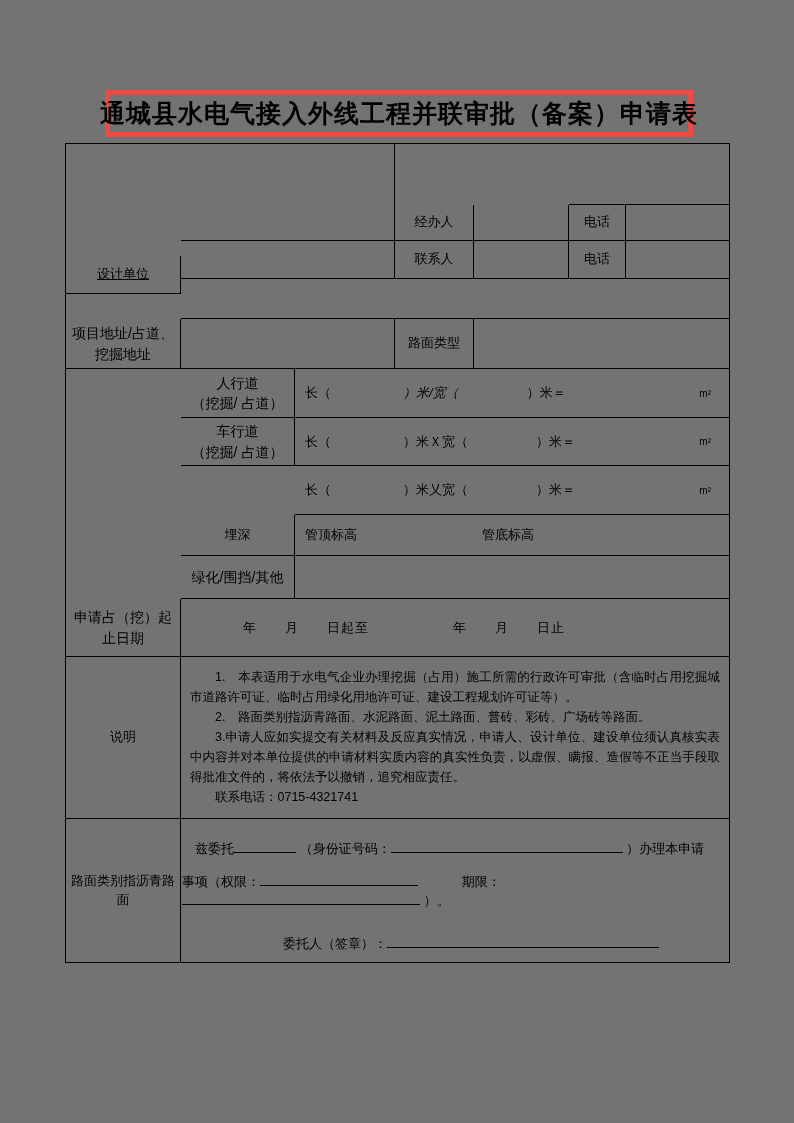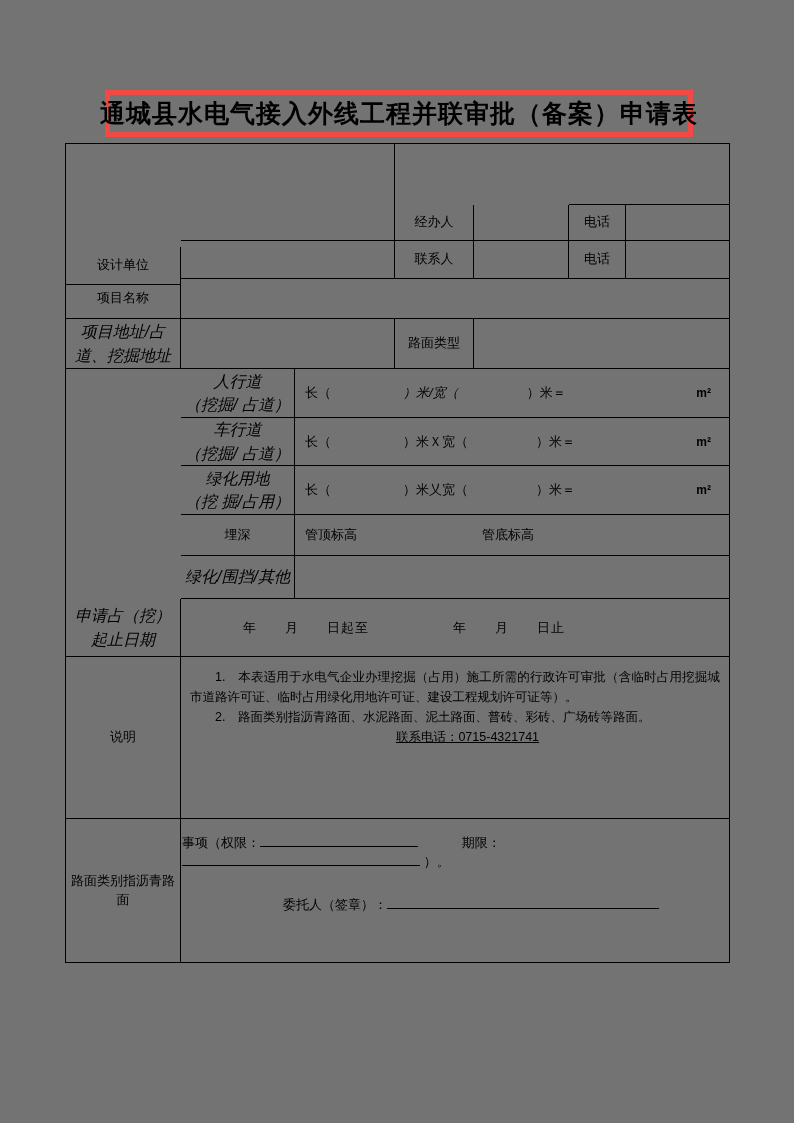"设计单位" div.cell { text-decoration: none -> underline; top: 103px -> 112px }
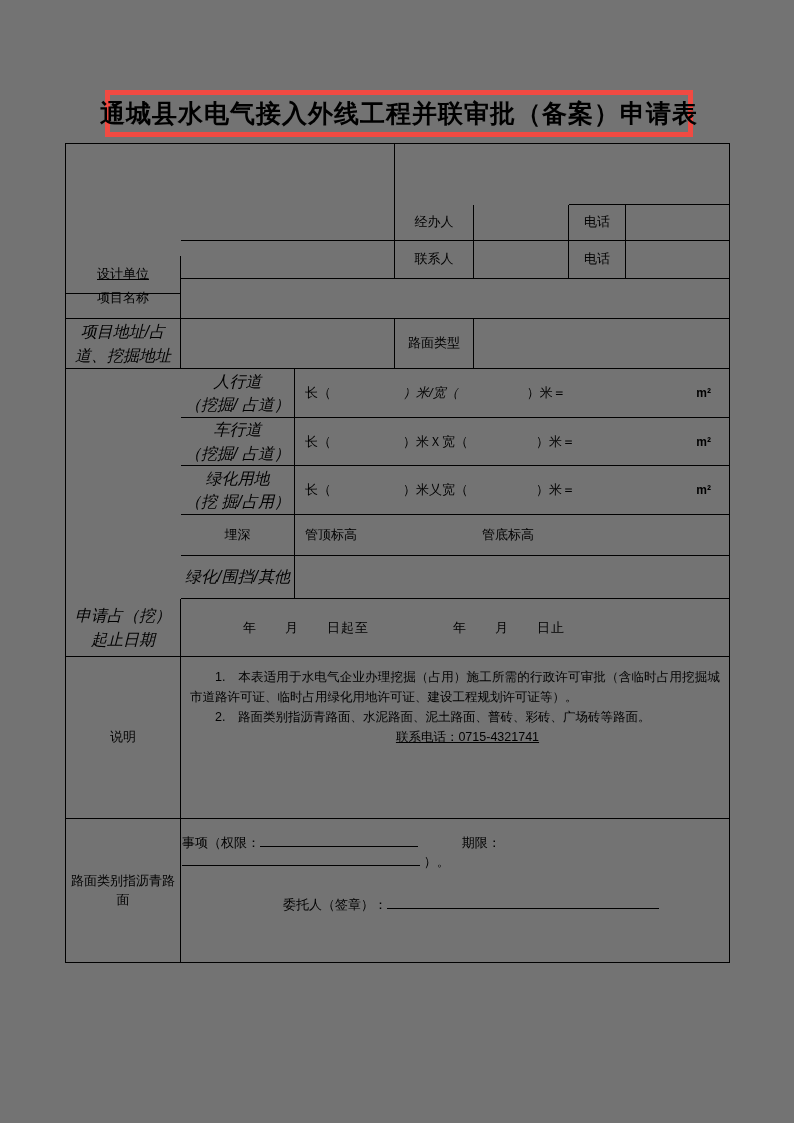"项目名称" div.cell { html: <div>项目名称</div> -> none }
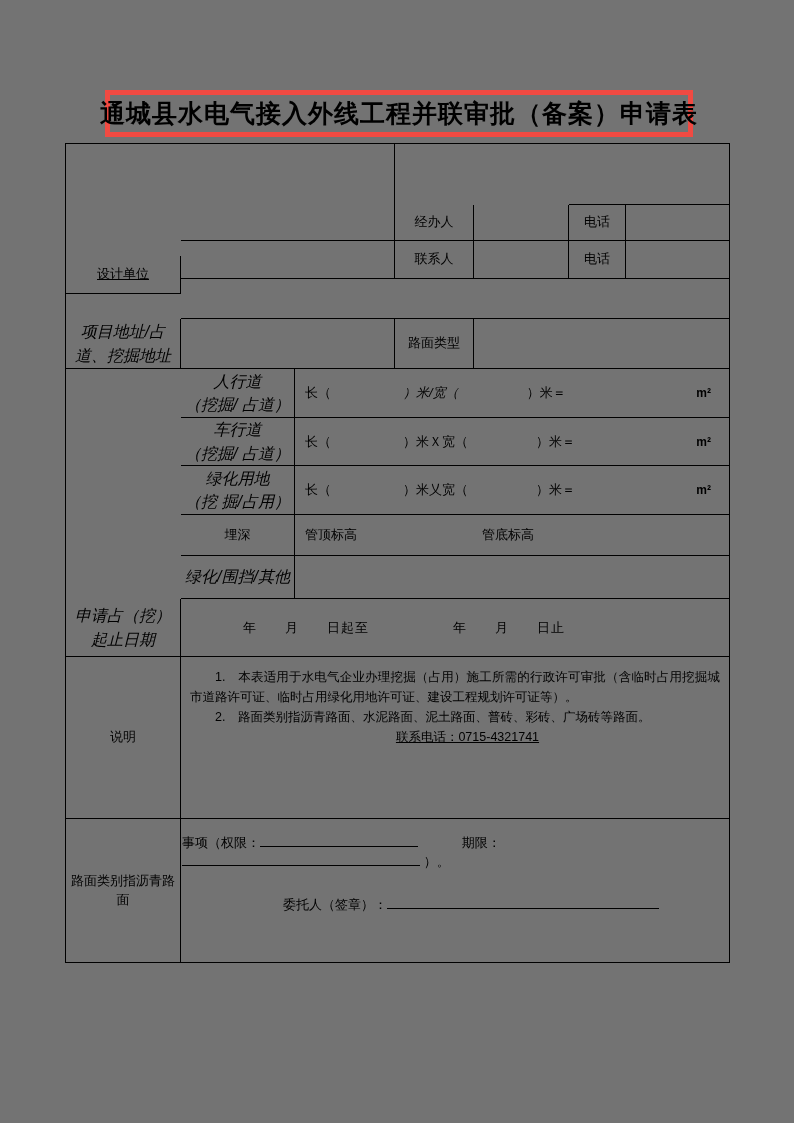"项目地址/占道、挖掘地址" .sub { font-size: 16px -> 14px; font-style: italic -> none }
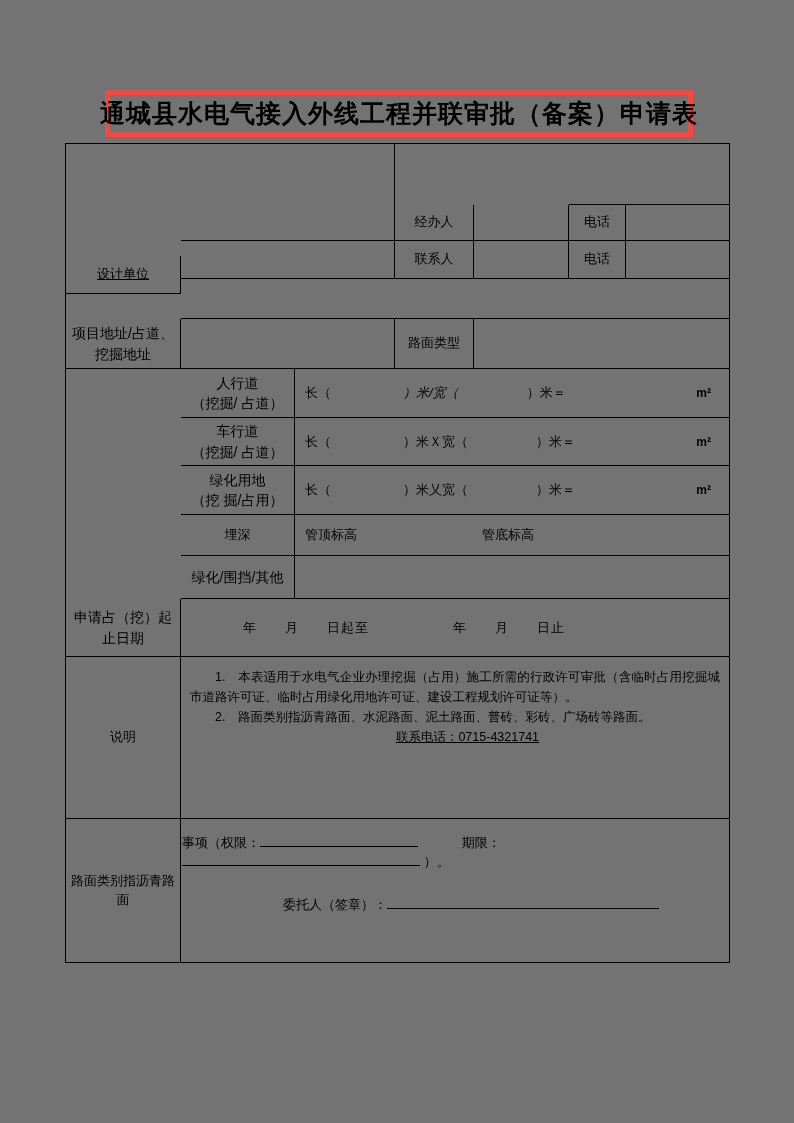"m²" .unit { font-size: 12px -> 10px; font-weight: bold -> none }
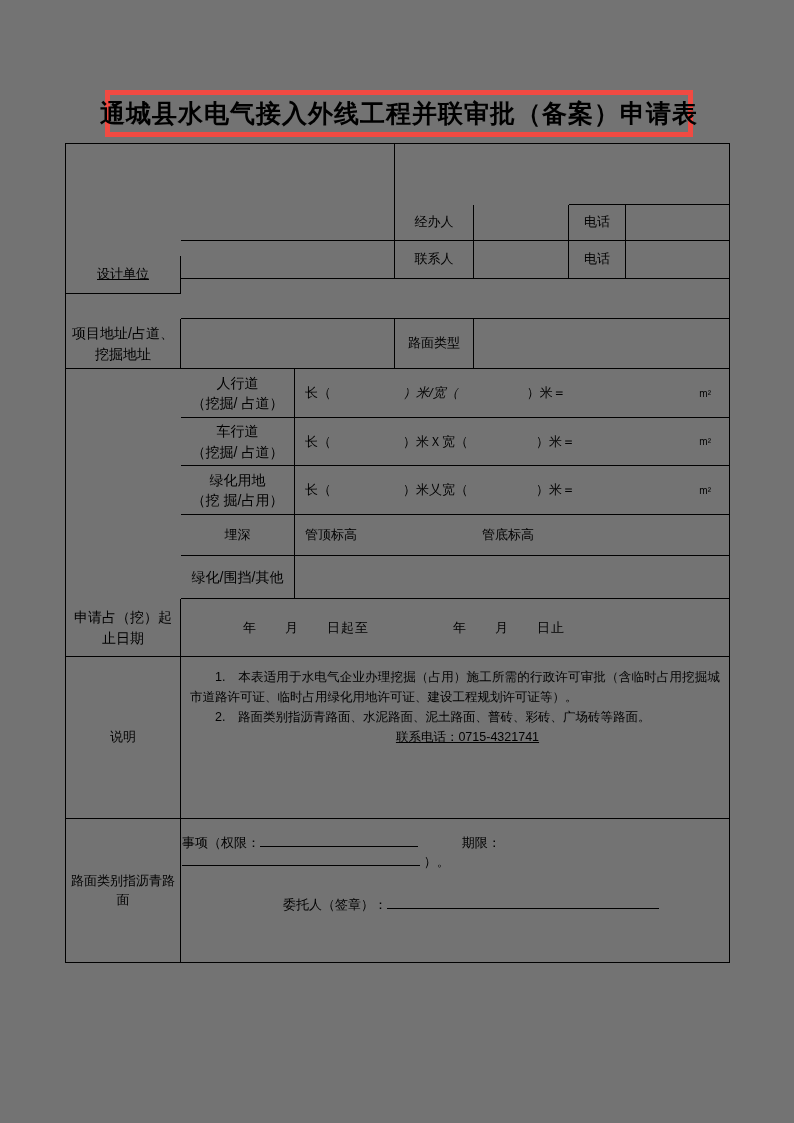"绿化用地" div.cell { html: <div> <span><span>绿化用地</span><br><span>（挖 掘/占用）</span></span> </div> -> none }
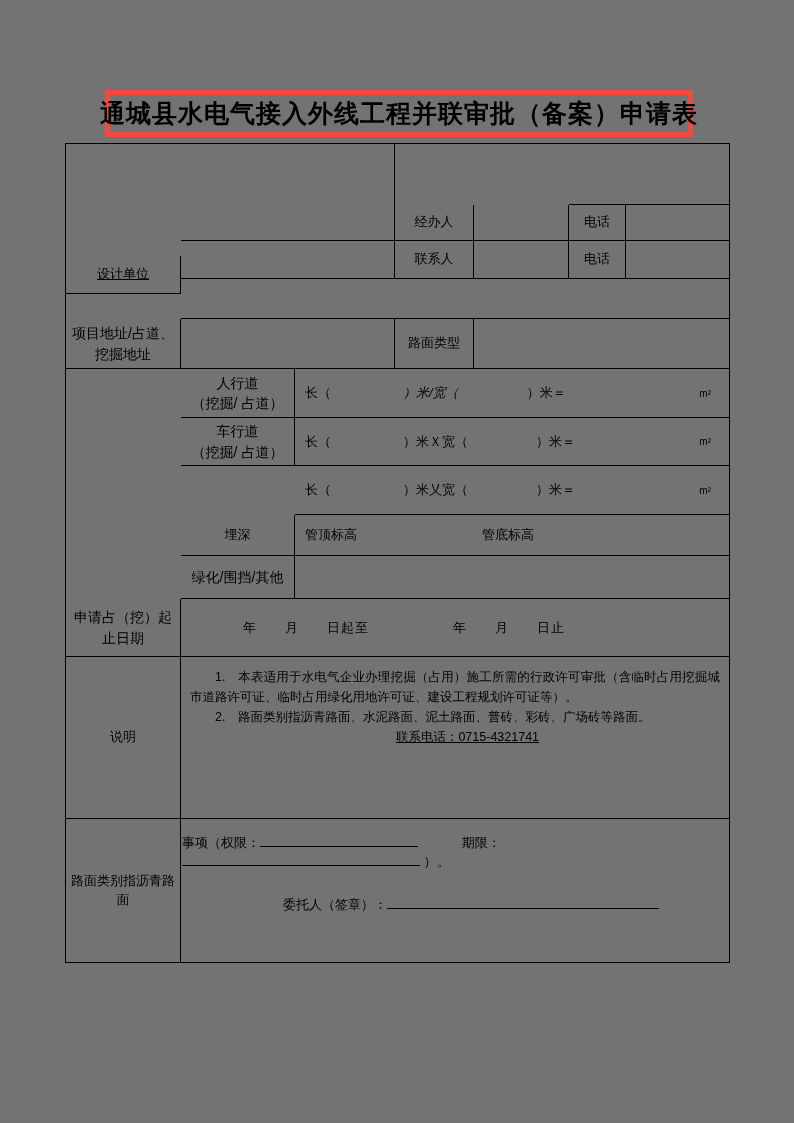"3.申请人应如实提交有关材料及反应真实情况，申请人、设计单位、建设单位须认真核实" p { html: none -> <p>3.申请人应如实提交有关材料及反应真实情况，申请人、设计单位、建设单位须认真核实表中内容并对本单位提供的申请材料实质内容的真实性负责，以虚假、瞒报、造假等不正当手段取得批准文件的，将依法予以撤销，追究相应责任。</p> }
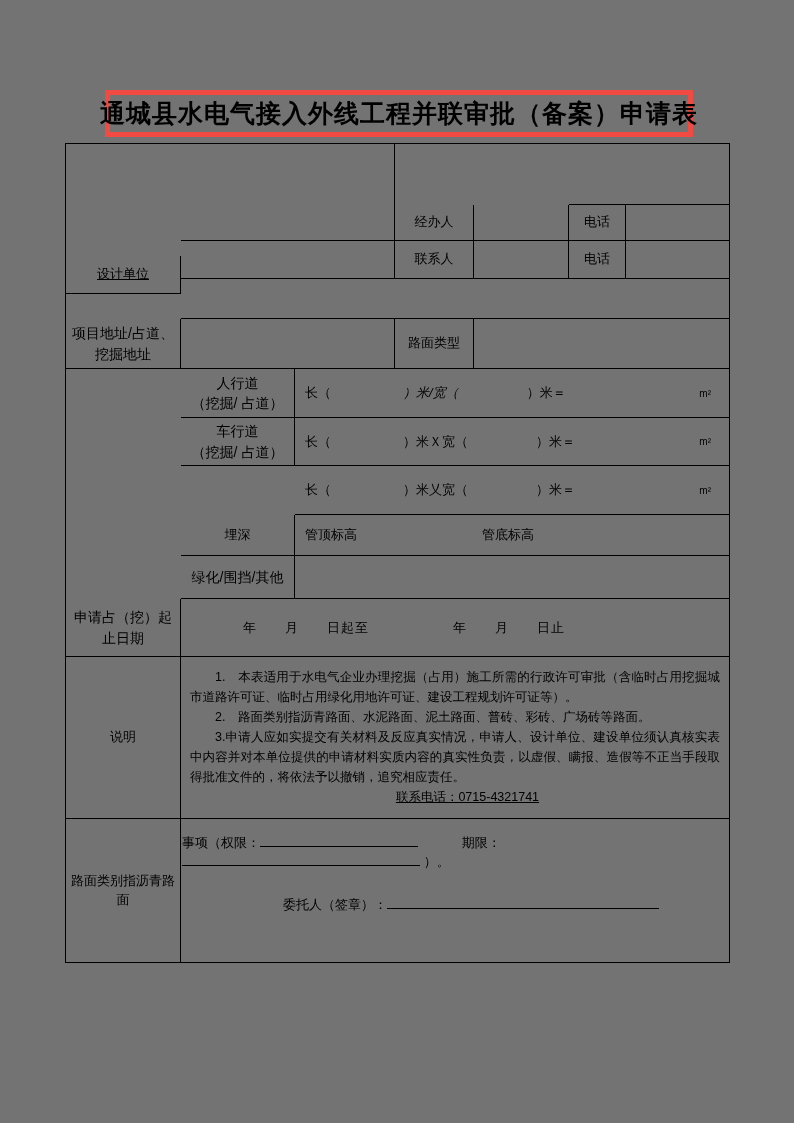"联系电话：0715-4321741" .notes-body p.phone { text-align: center -> left; text-decoration: underline -> none }
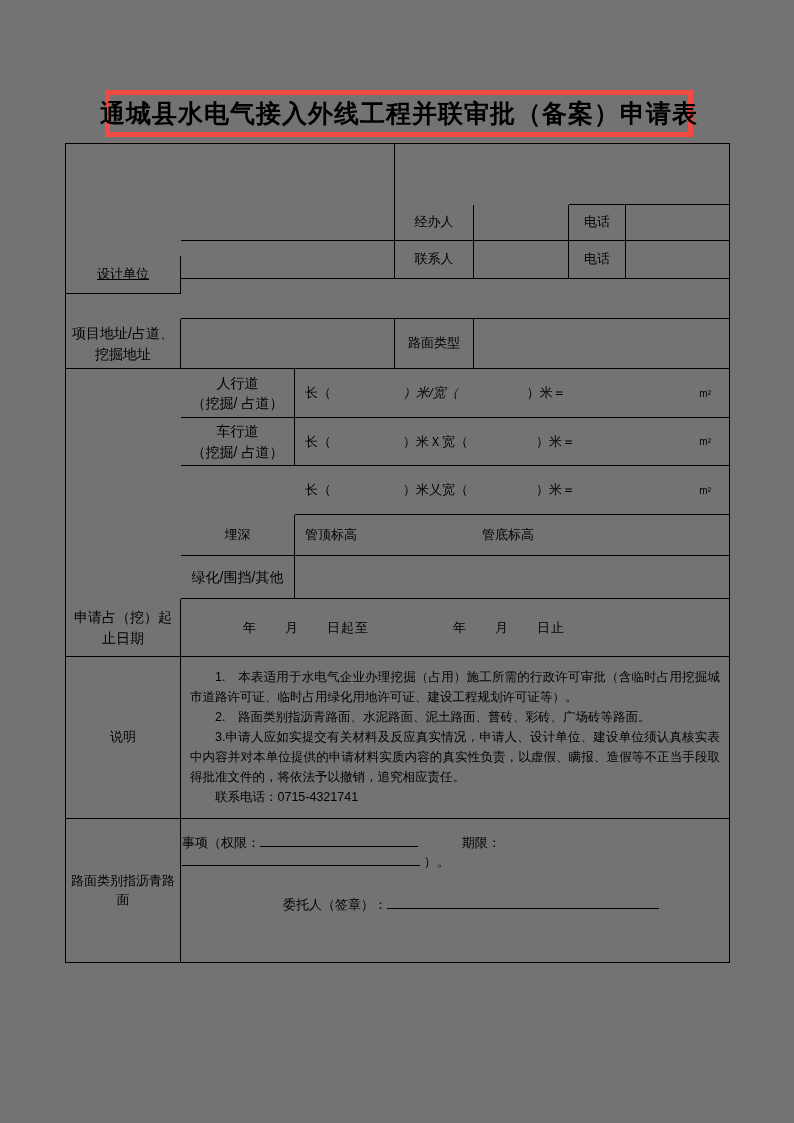"兹委托 （身份证号码： ）办理本申请" div.auth-l1 { html: none -> <div> <span>兹委托</span><span></span> <span>（身份证号码：</span><span></span> <span>）办理本申请</span> </div> }
